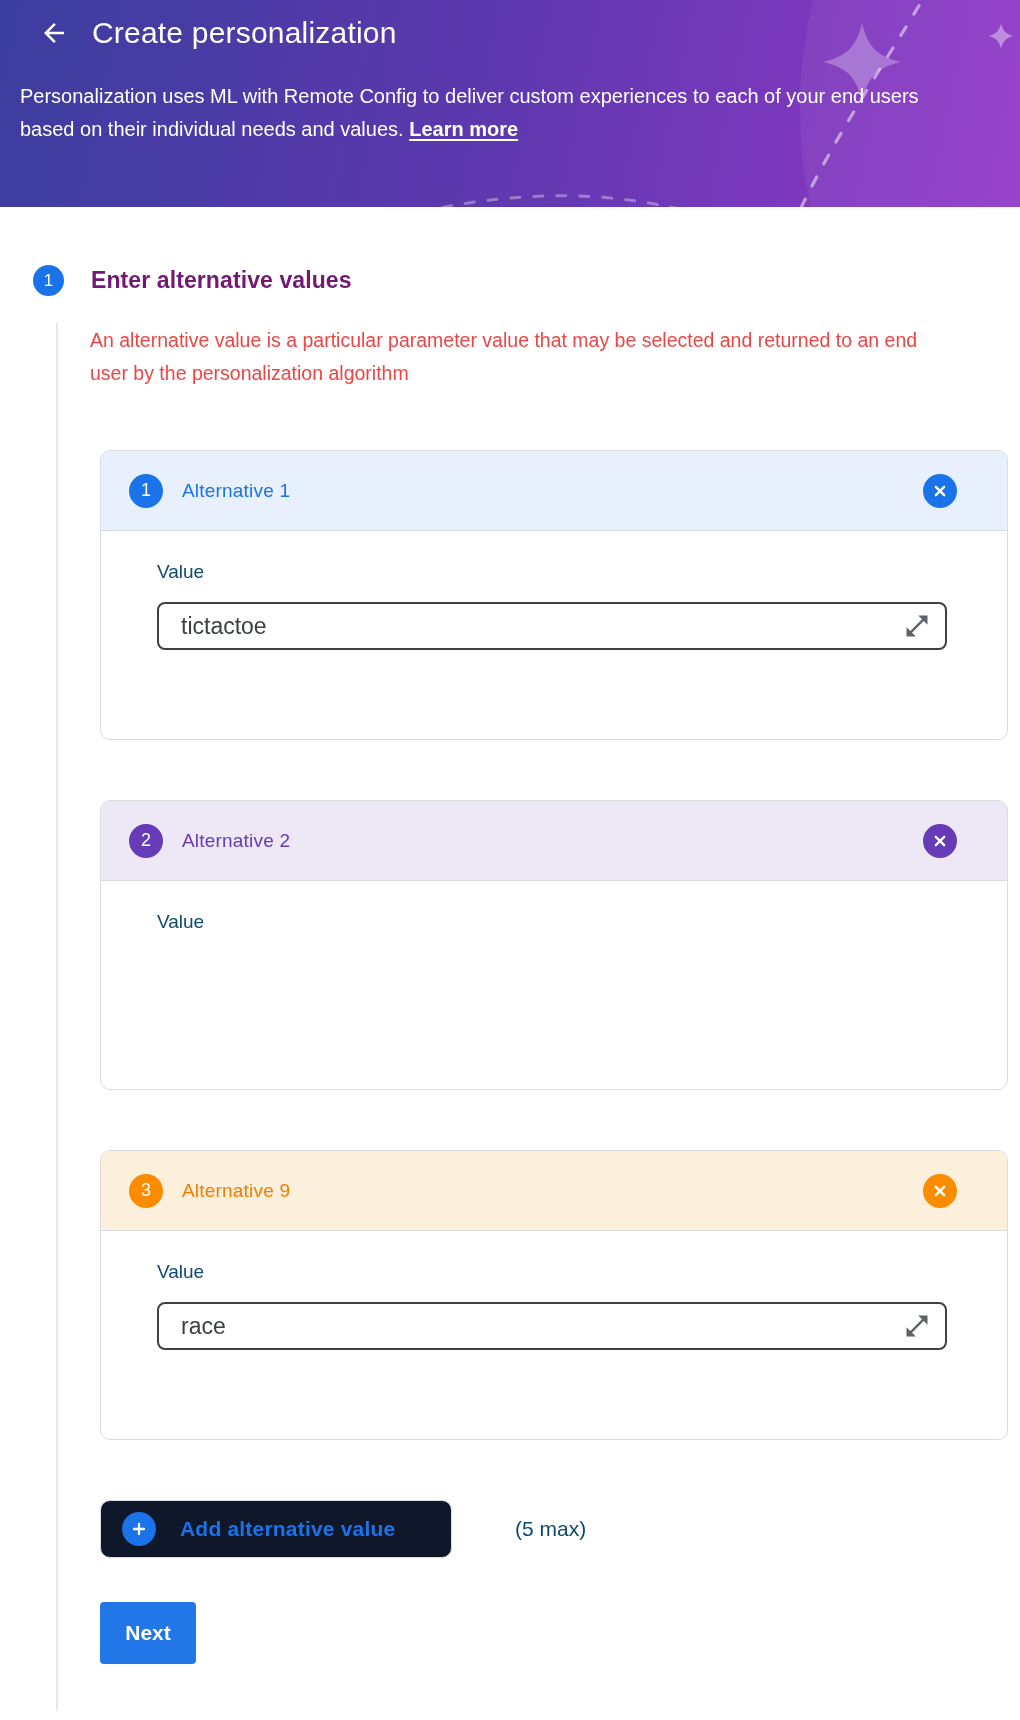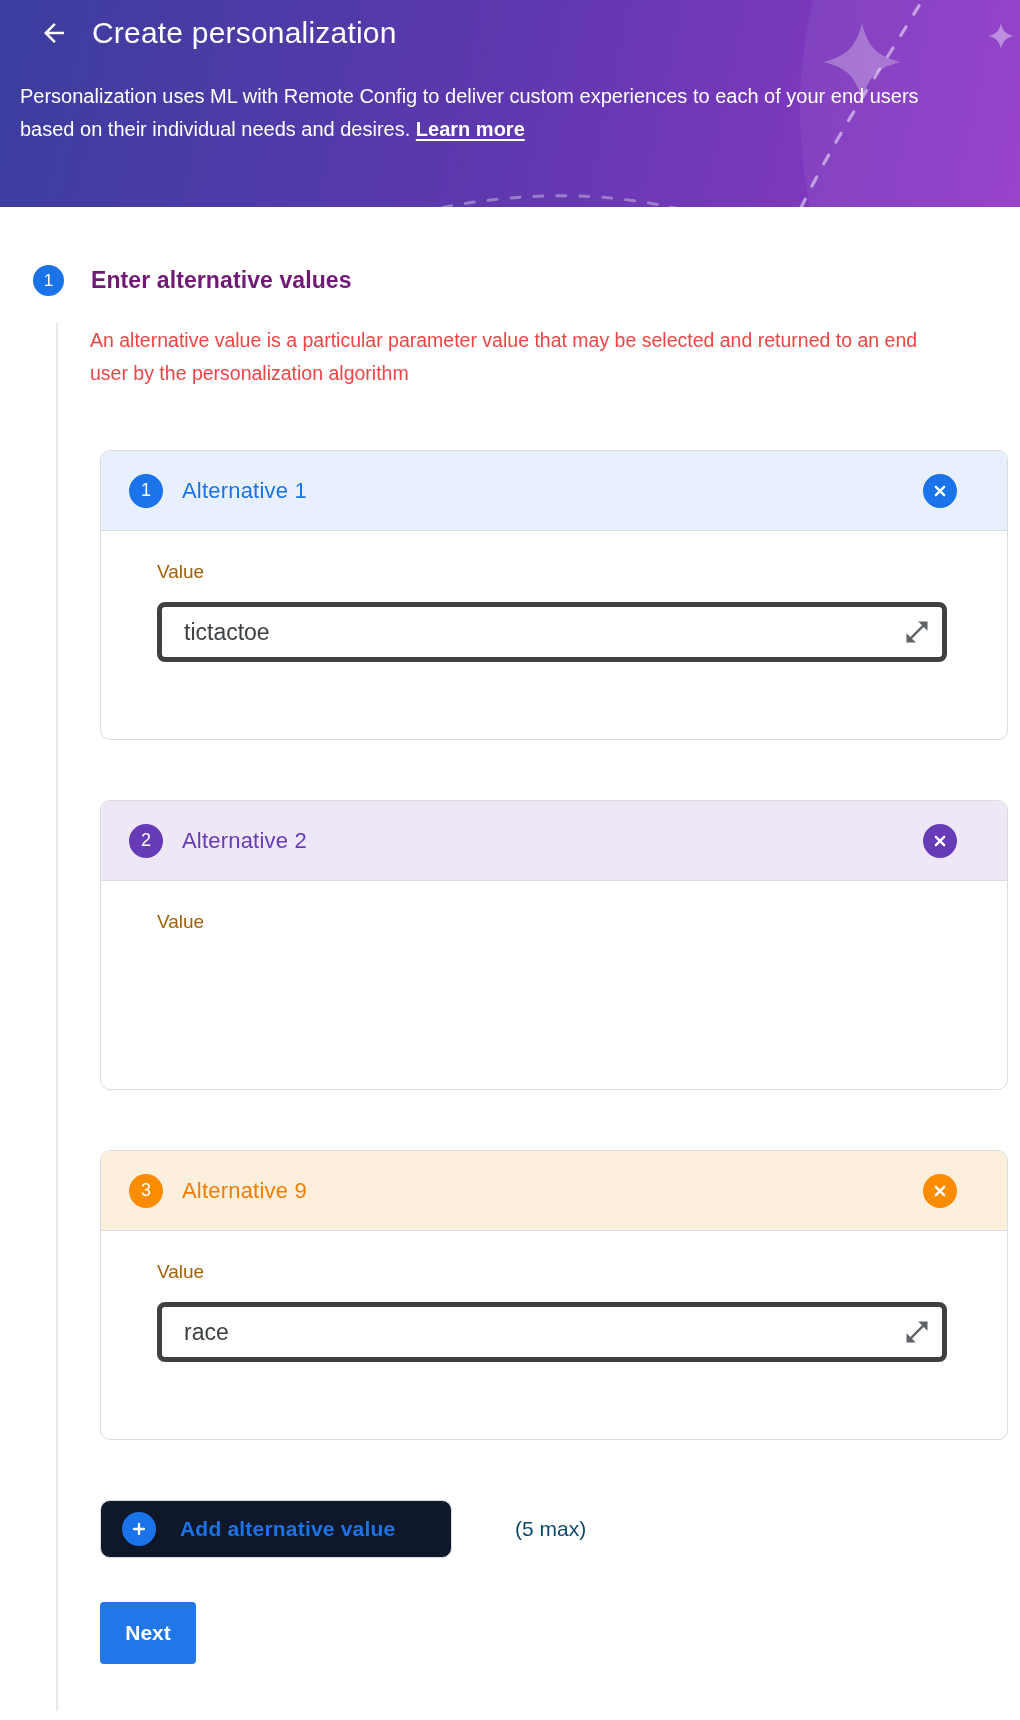"Personalization uses ML with Remote" span { text: desires -> values }
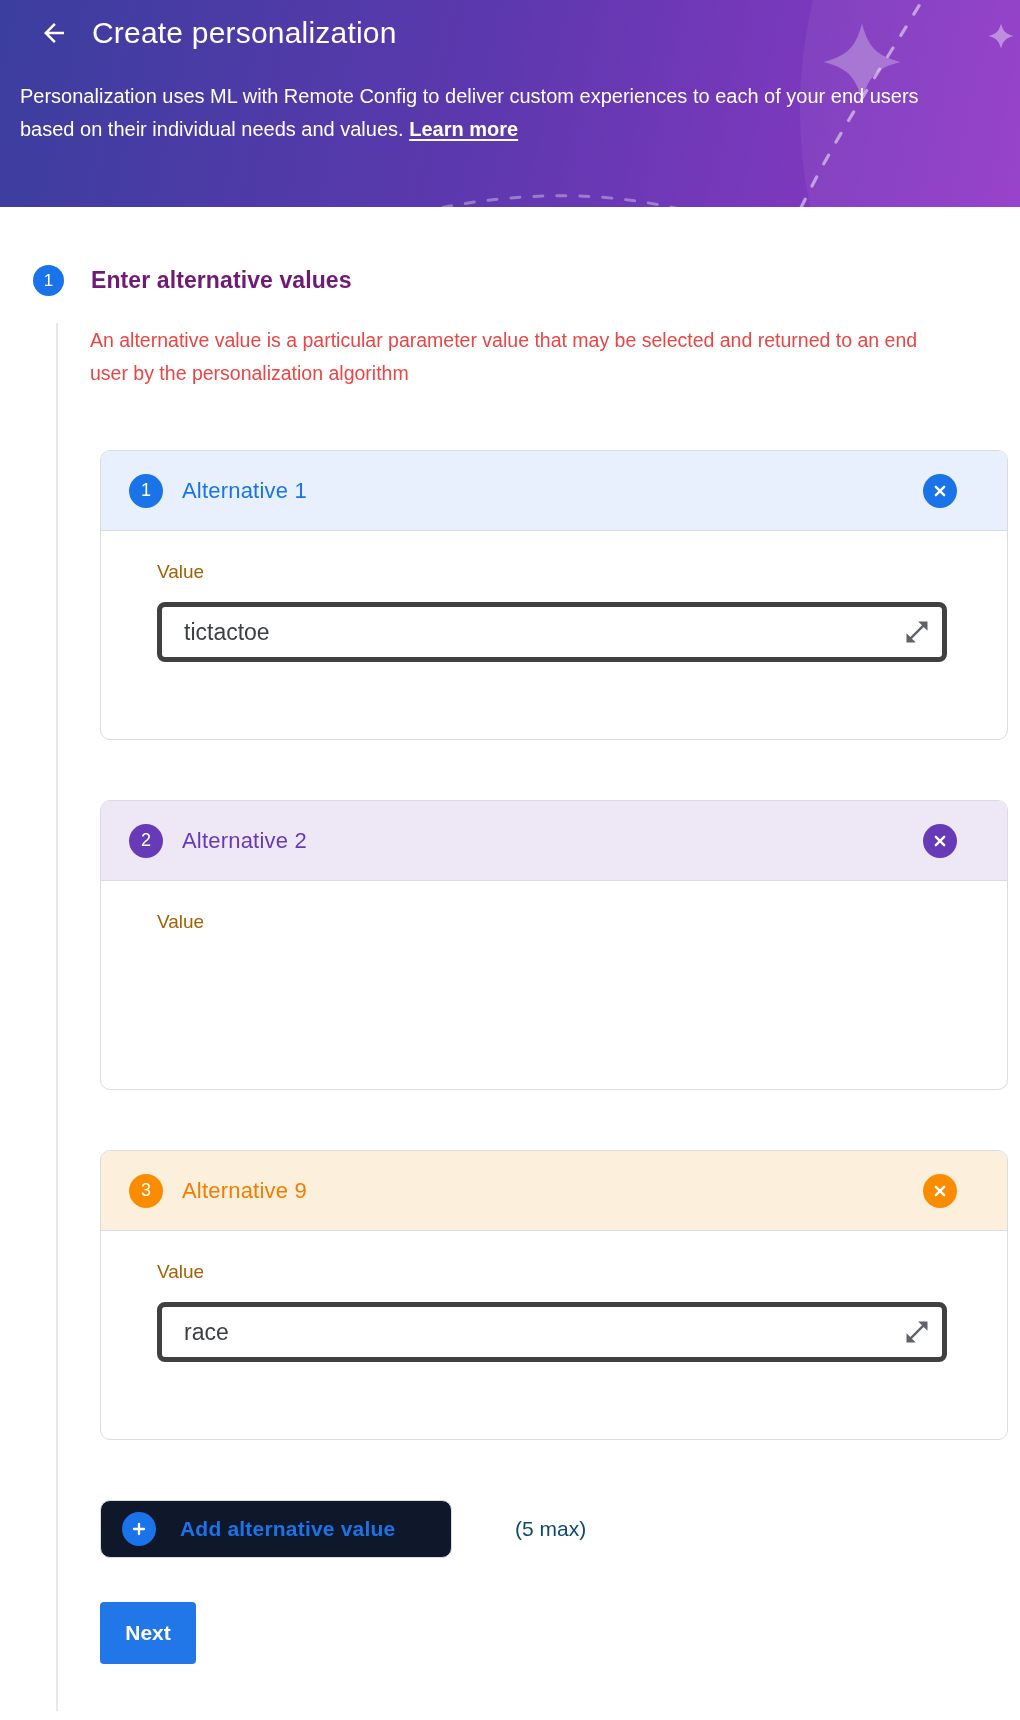"Alternative 1" .alt-label { font-size: 22px -> 19px }
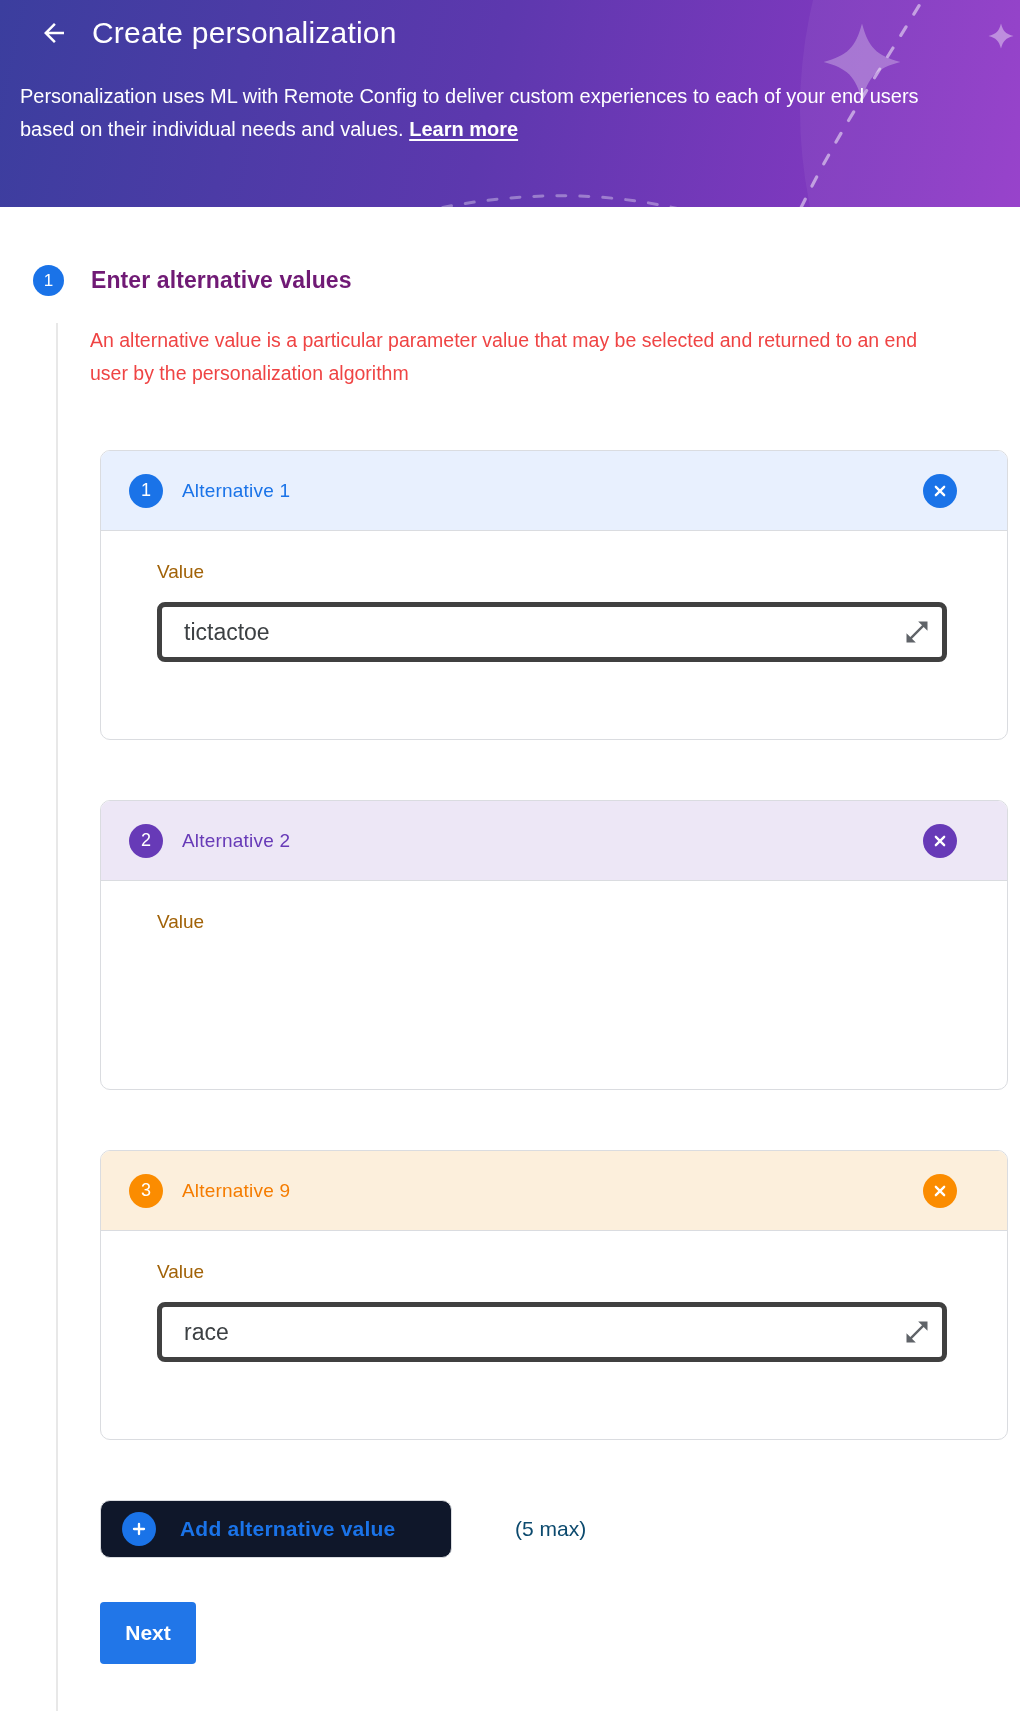"Value" .value-label { color: #a16207 -> #0c4a6e }
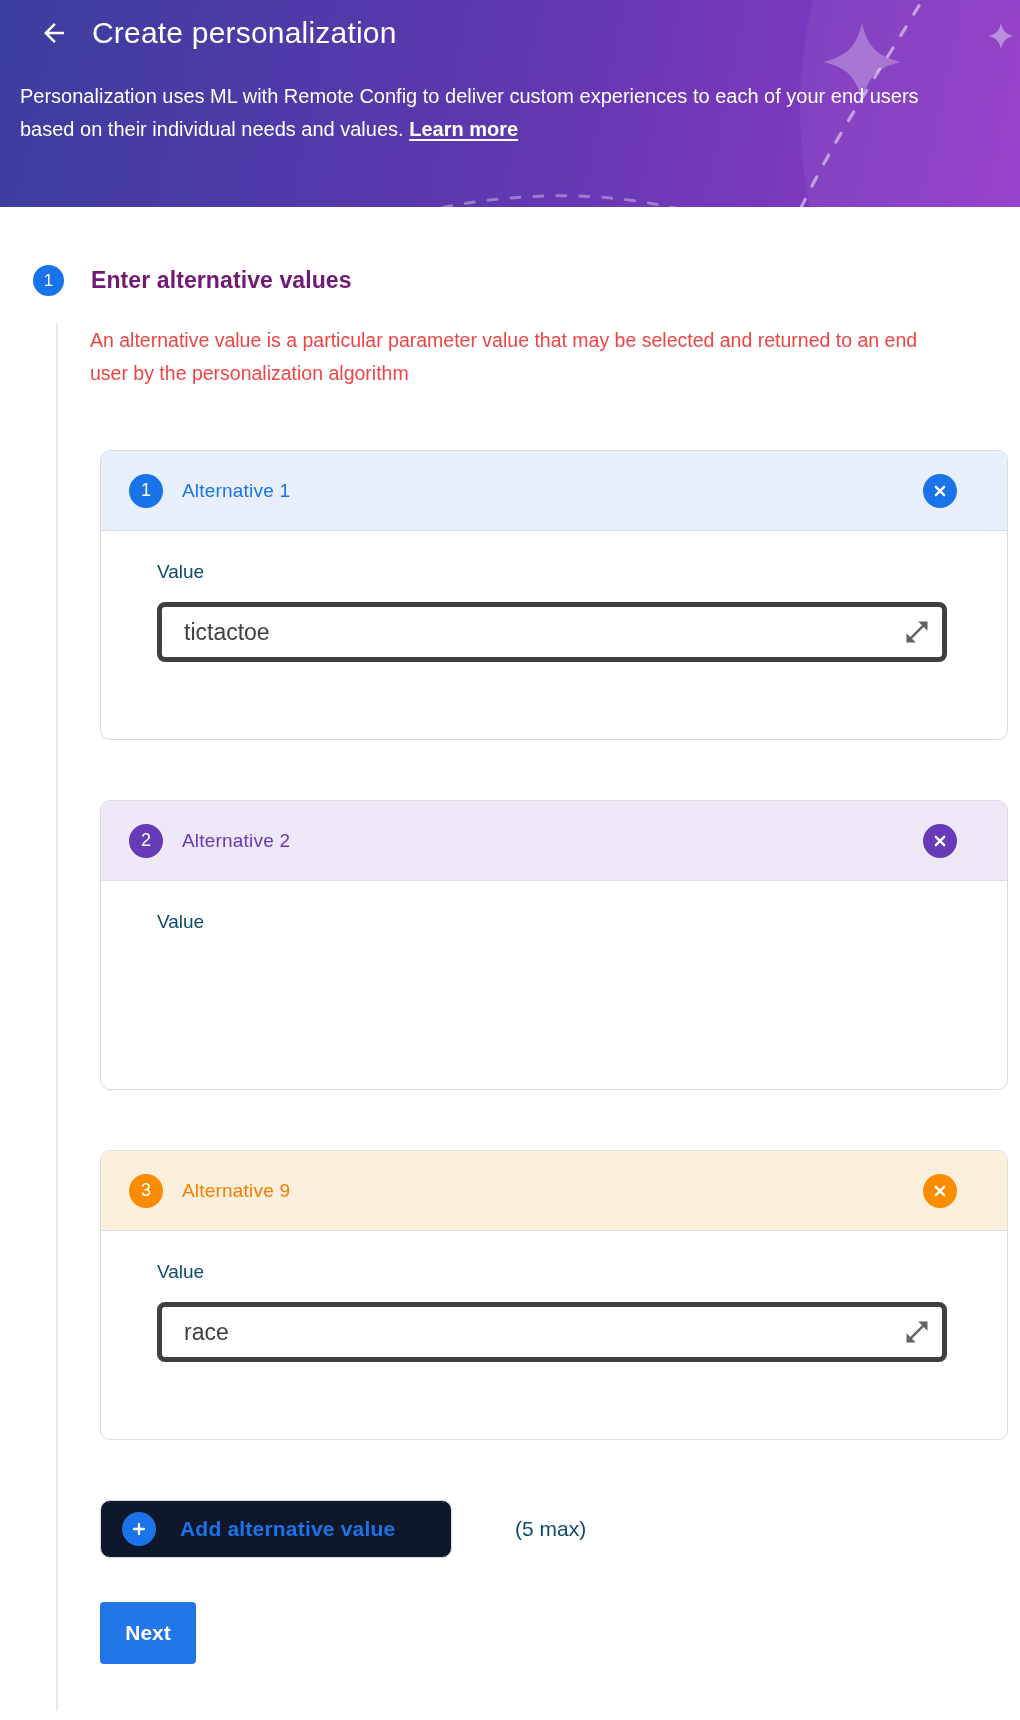"tictactoe" .value-input { border: 5px solid #404040 -> 2px solid #404040; height: 60px -> 48px }
